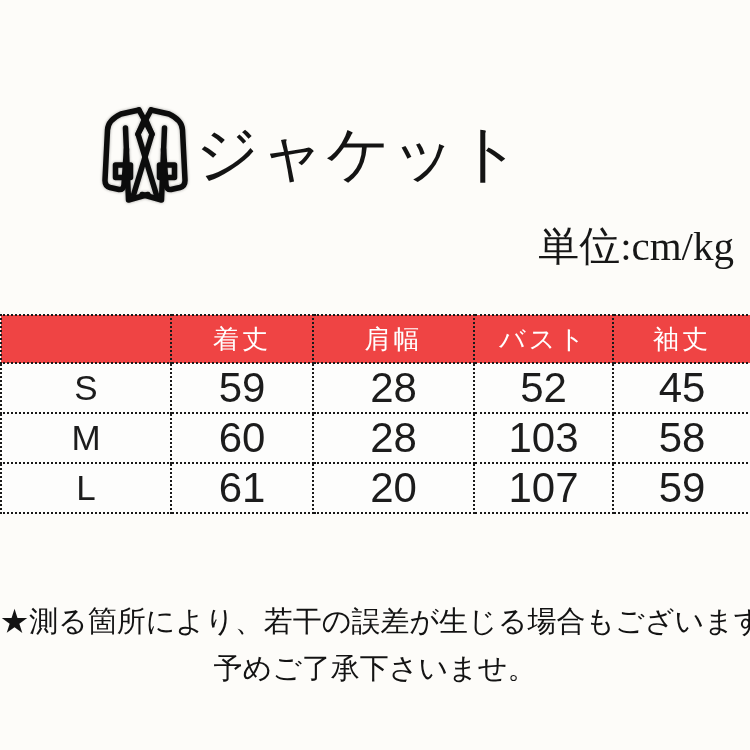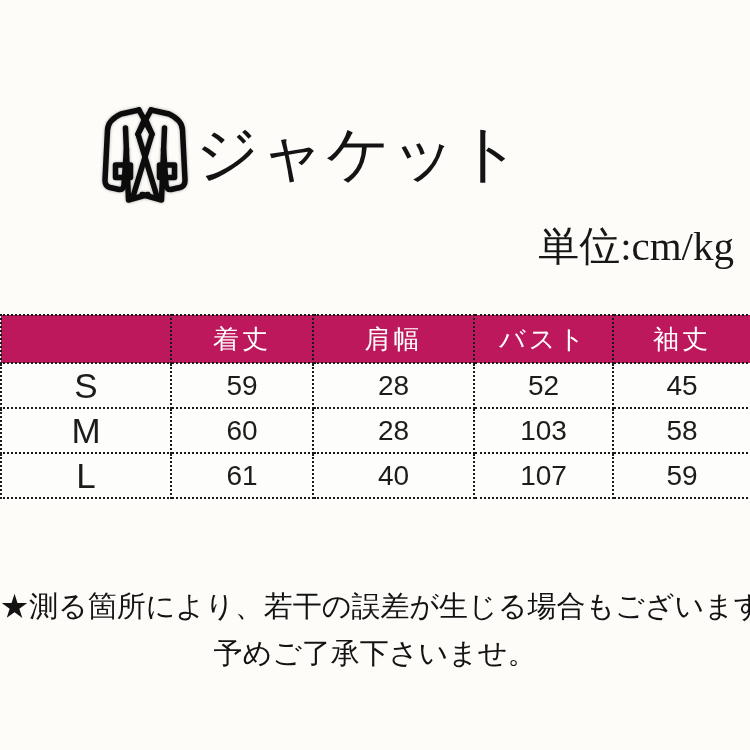"着丈" .size-table thead th { background: #be185d -> #ef4444 }
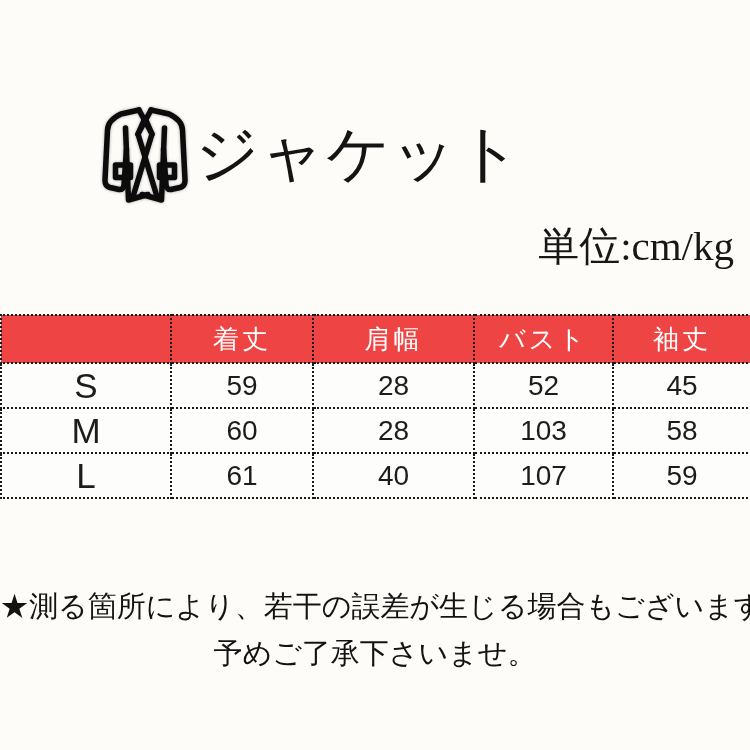"59" .size-table tbody td { font-size: 28px -> 42px }
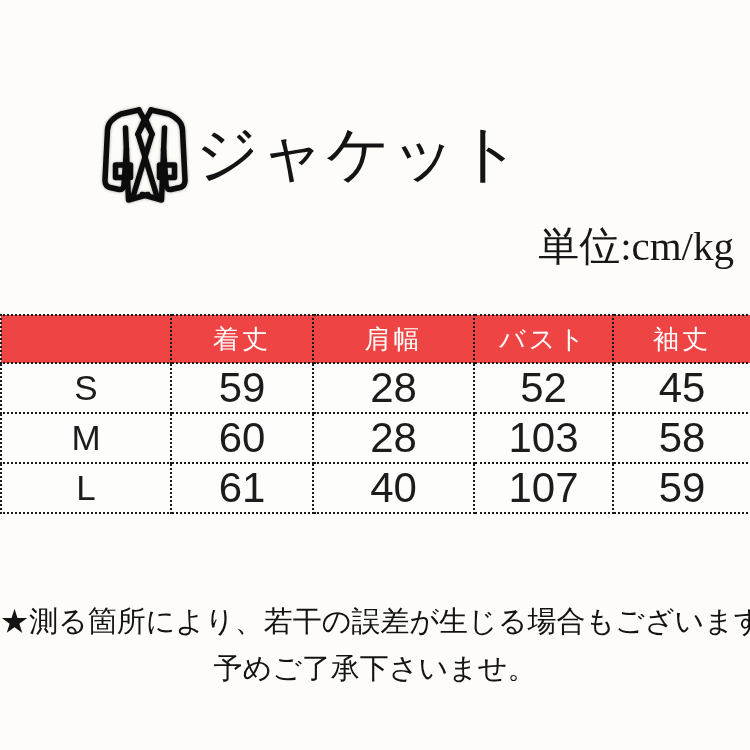"40" td { text: 40 -> 20 }
